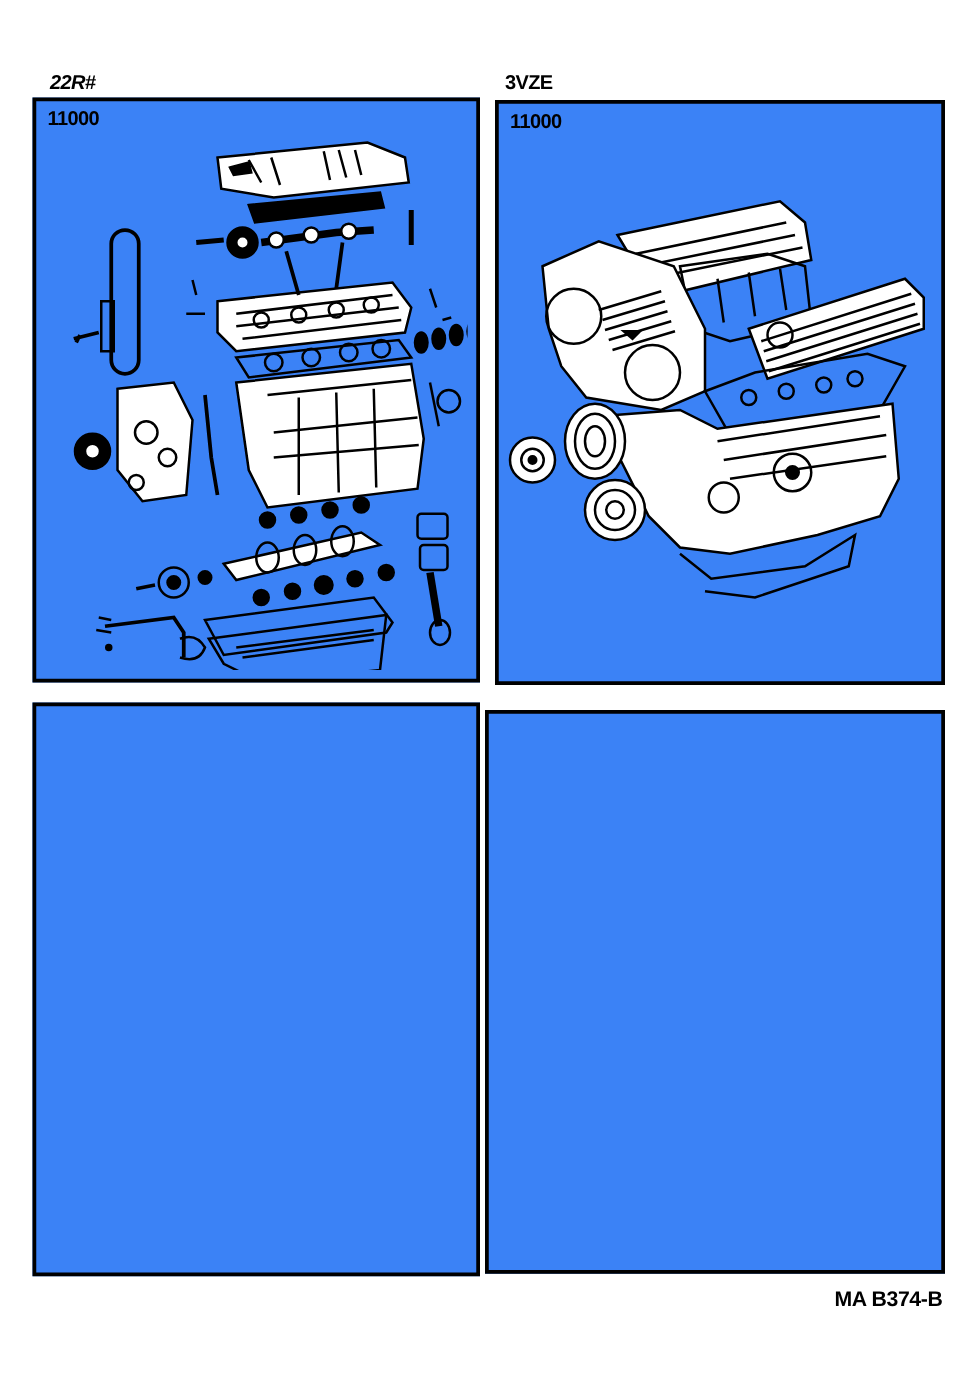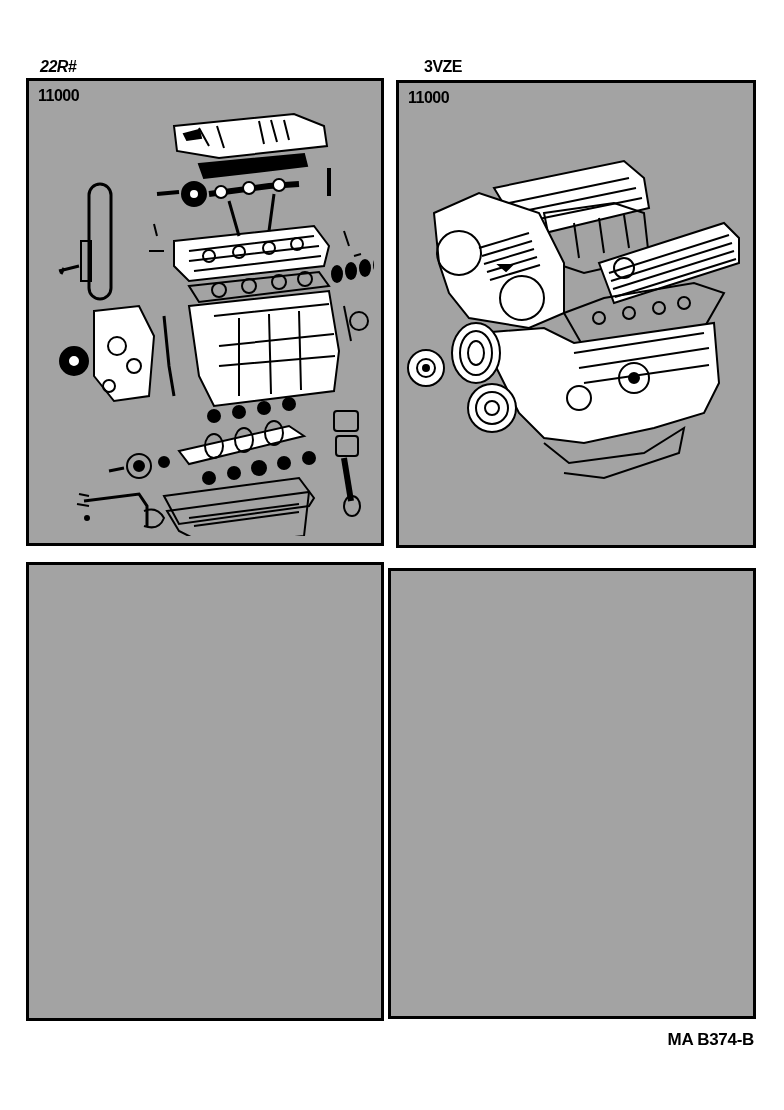"3VZE" div.label { left: 424px -> 404px }
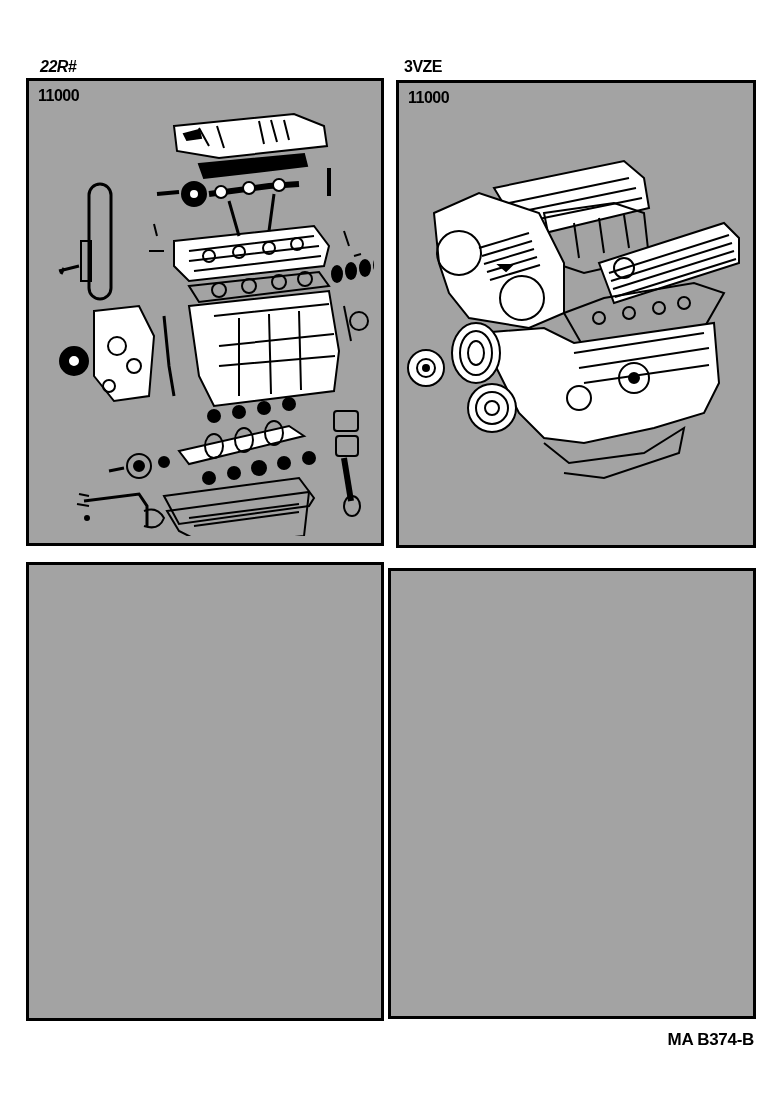"11000" .panel { background: #a3a3a3 -> #3b82f6 }
